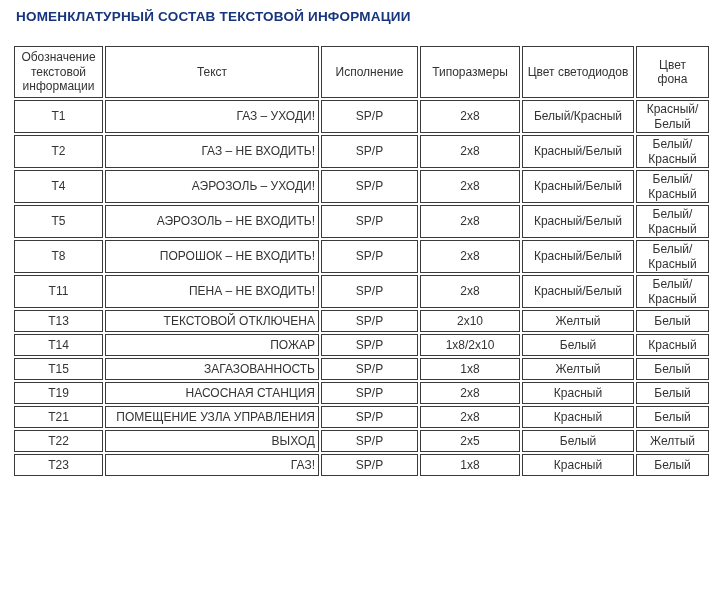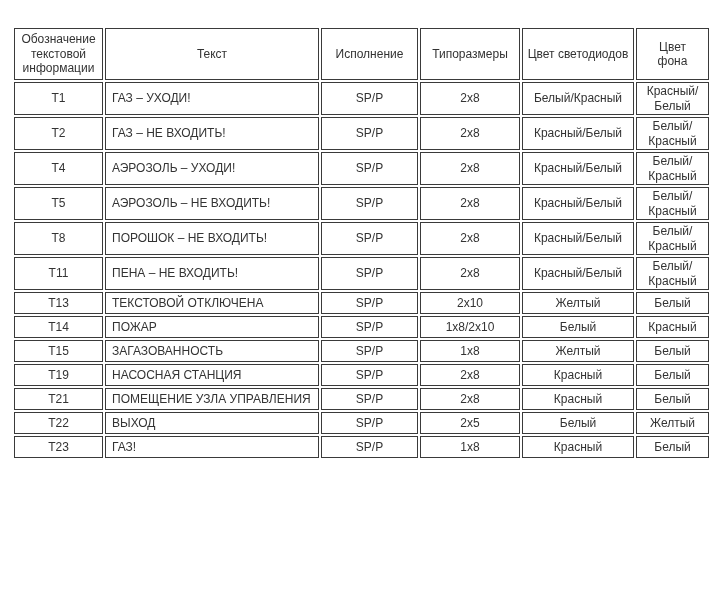"НОМЕНКЛАТУРНЫЙ СОСТАВ ТЕКСТОВОЙ" div.title { html: none -> <div>НОМЕНКЛАТУРНЫЙ СОСТАВ ТЕКСТОВОЙ ИНФОРМАЦИИ</div> }
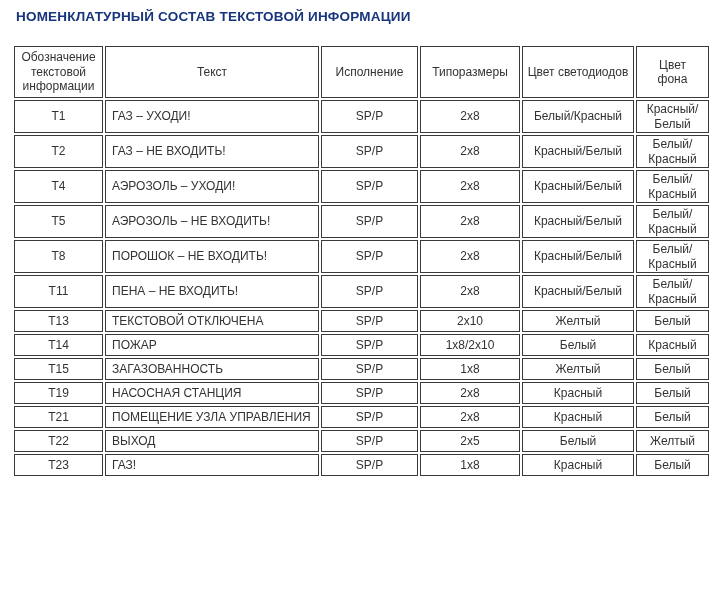"ГАЗ – УХОДИ!" td.text-cell { text-align: left -> right }
